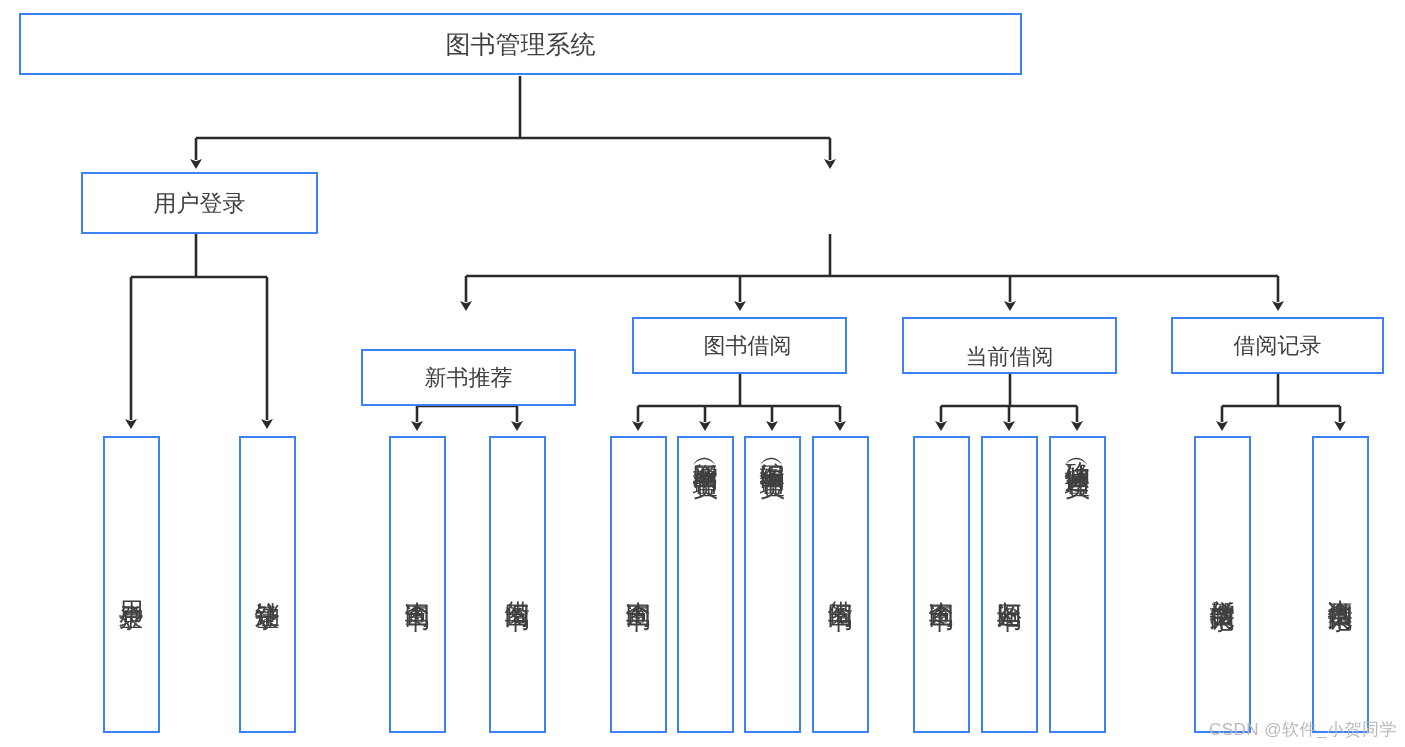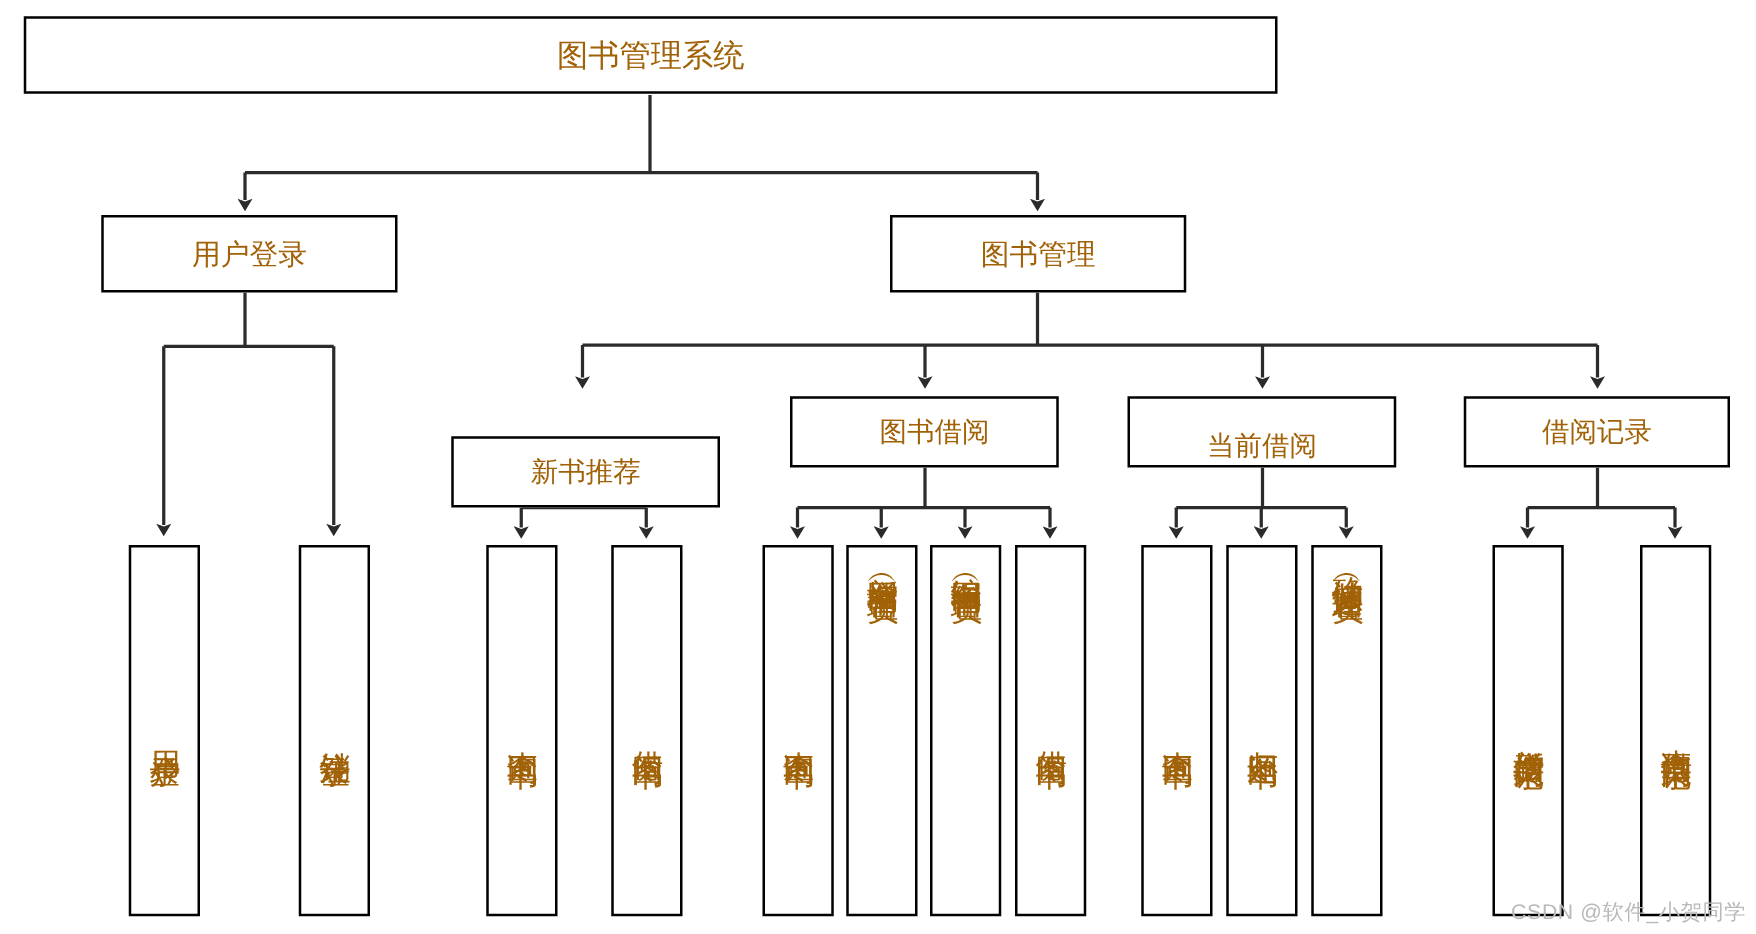"图书管理系统" .node { border: 2px solid #000000 -> 2px solid #3b82f6; color: #a16207 -> #404040 }
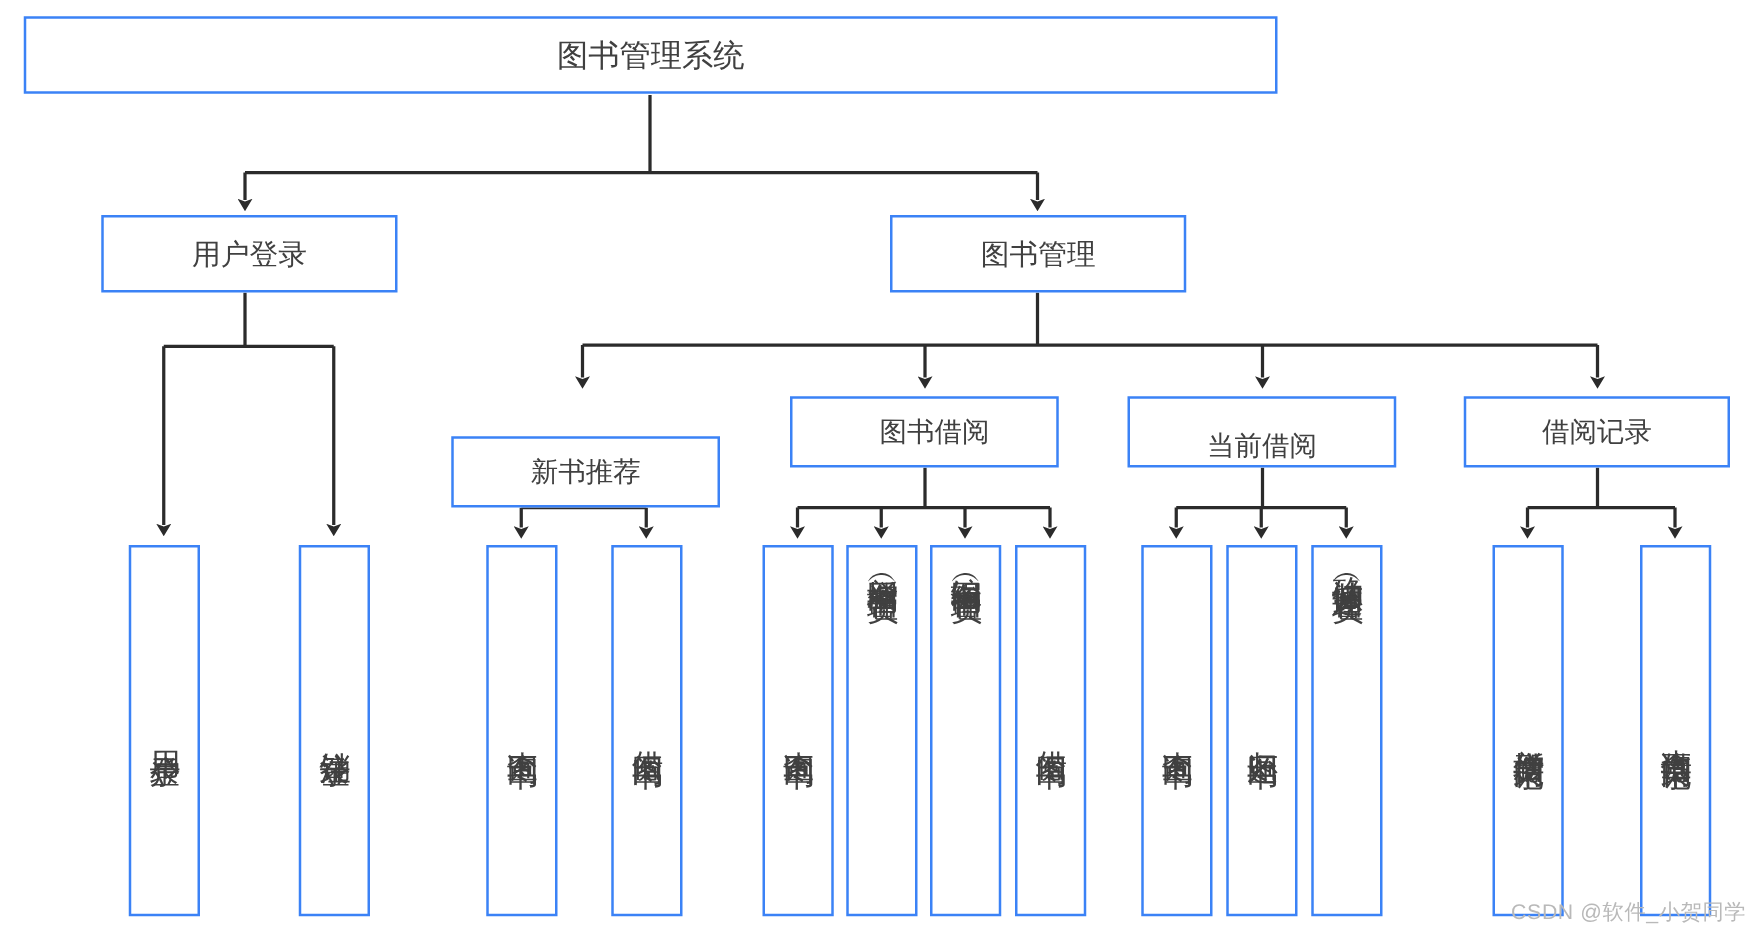"图书管理" div.node { html: <div> <span>图书管理</span> </div> -> none }
